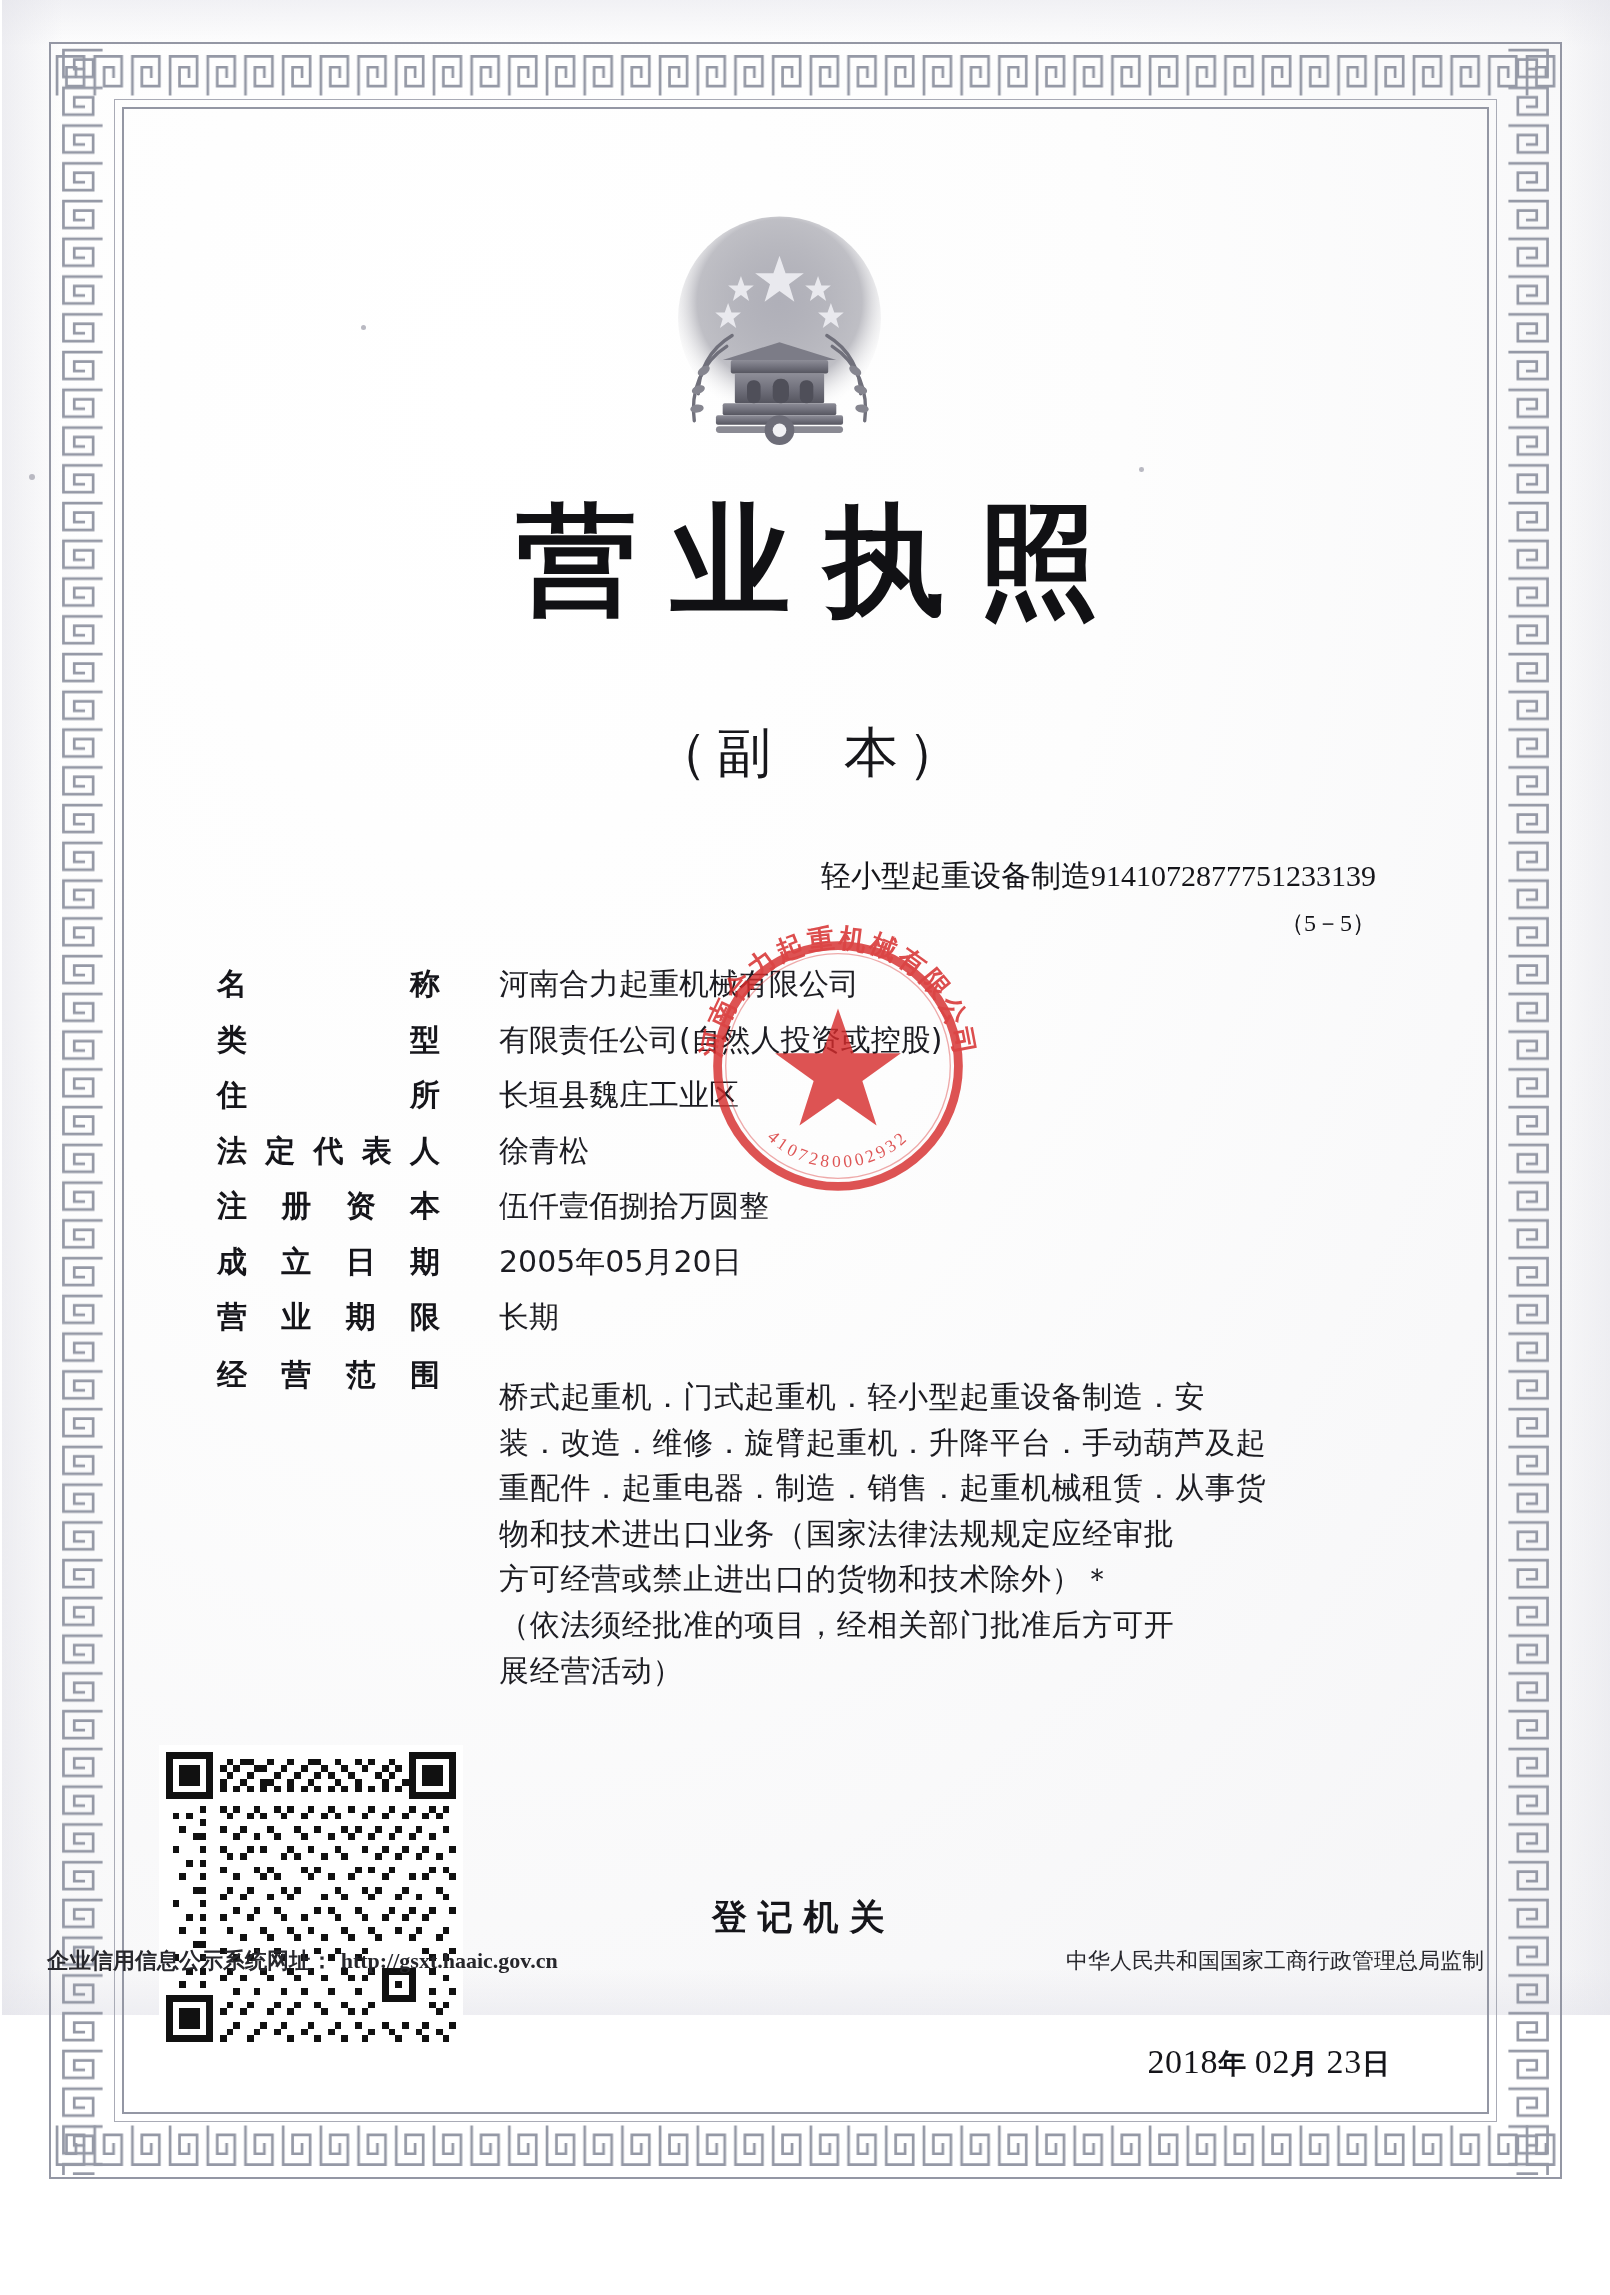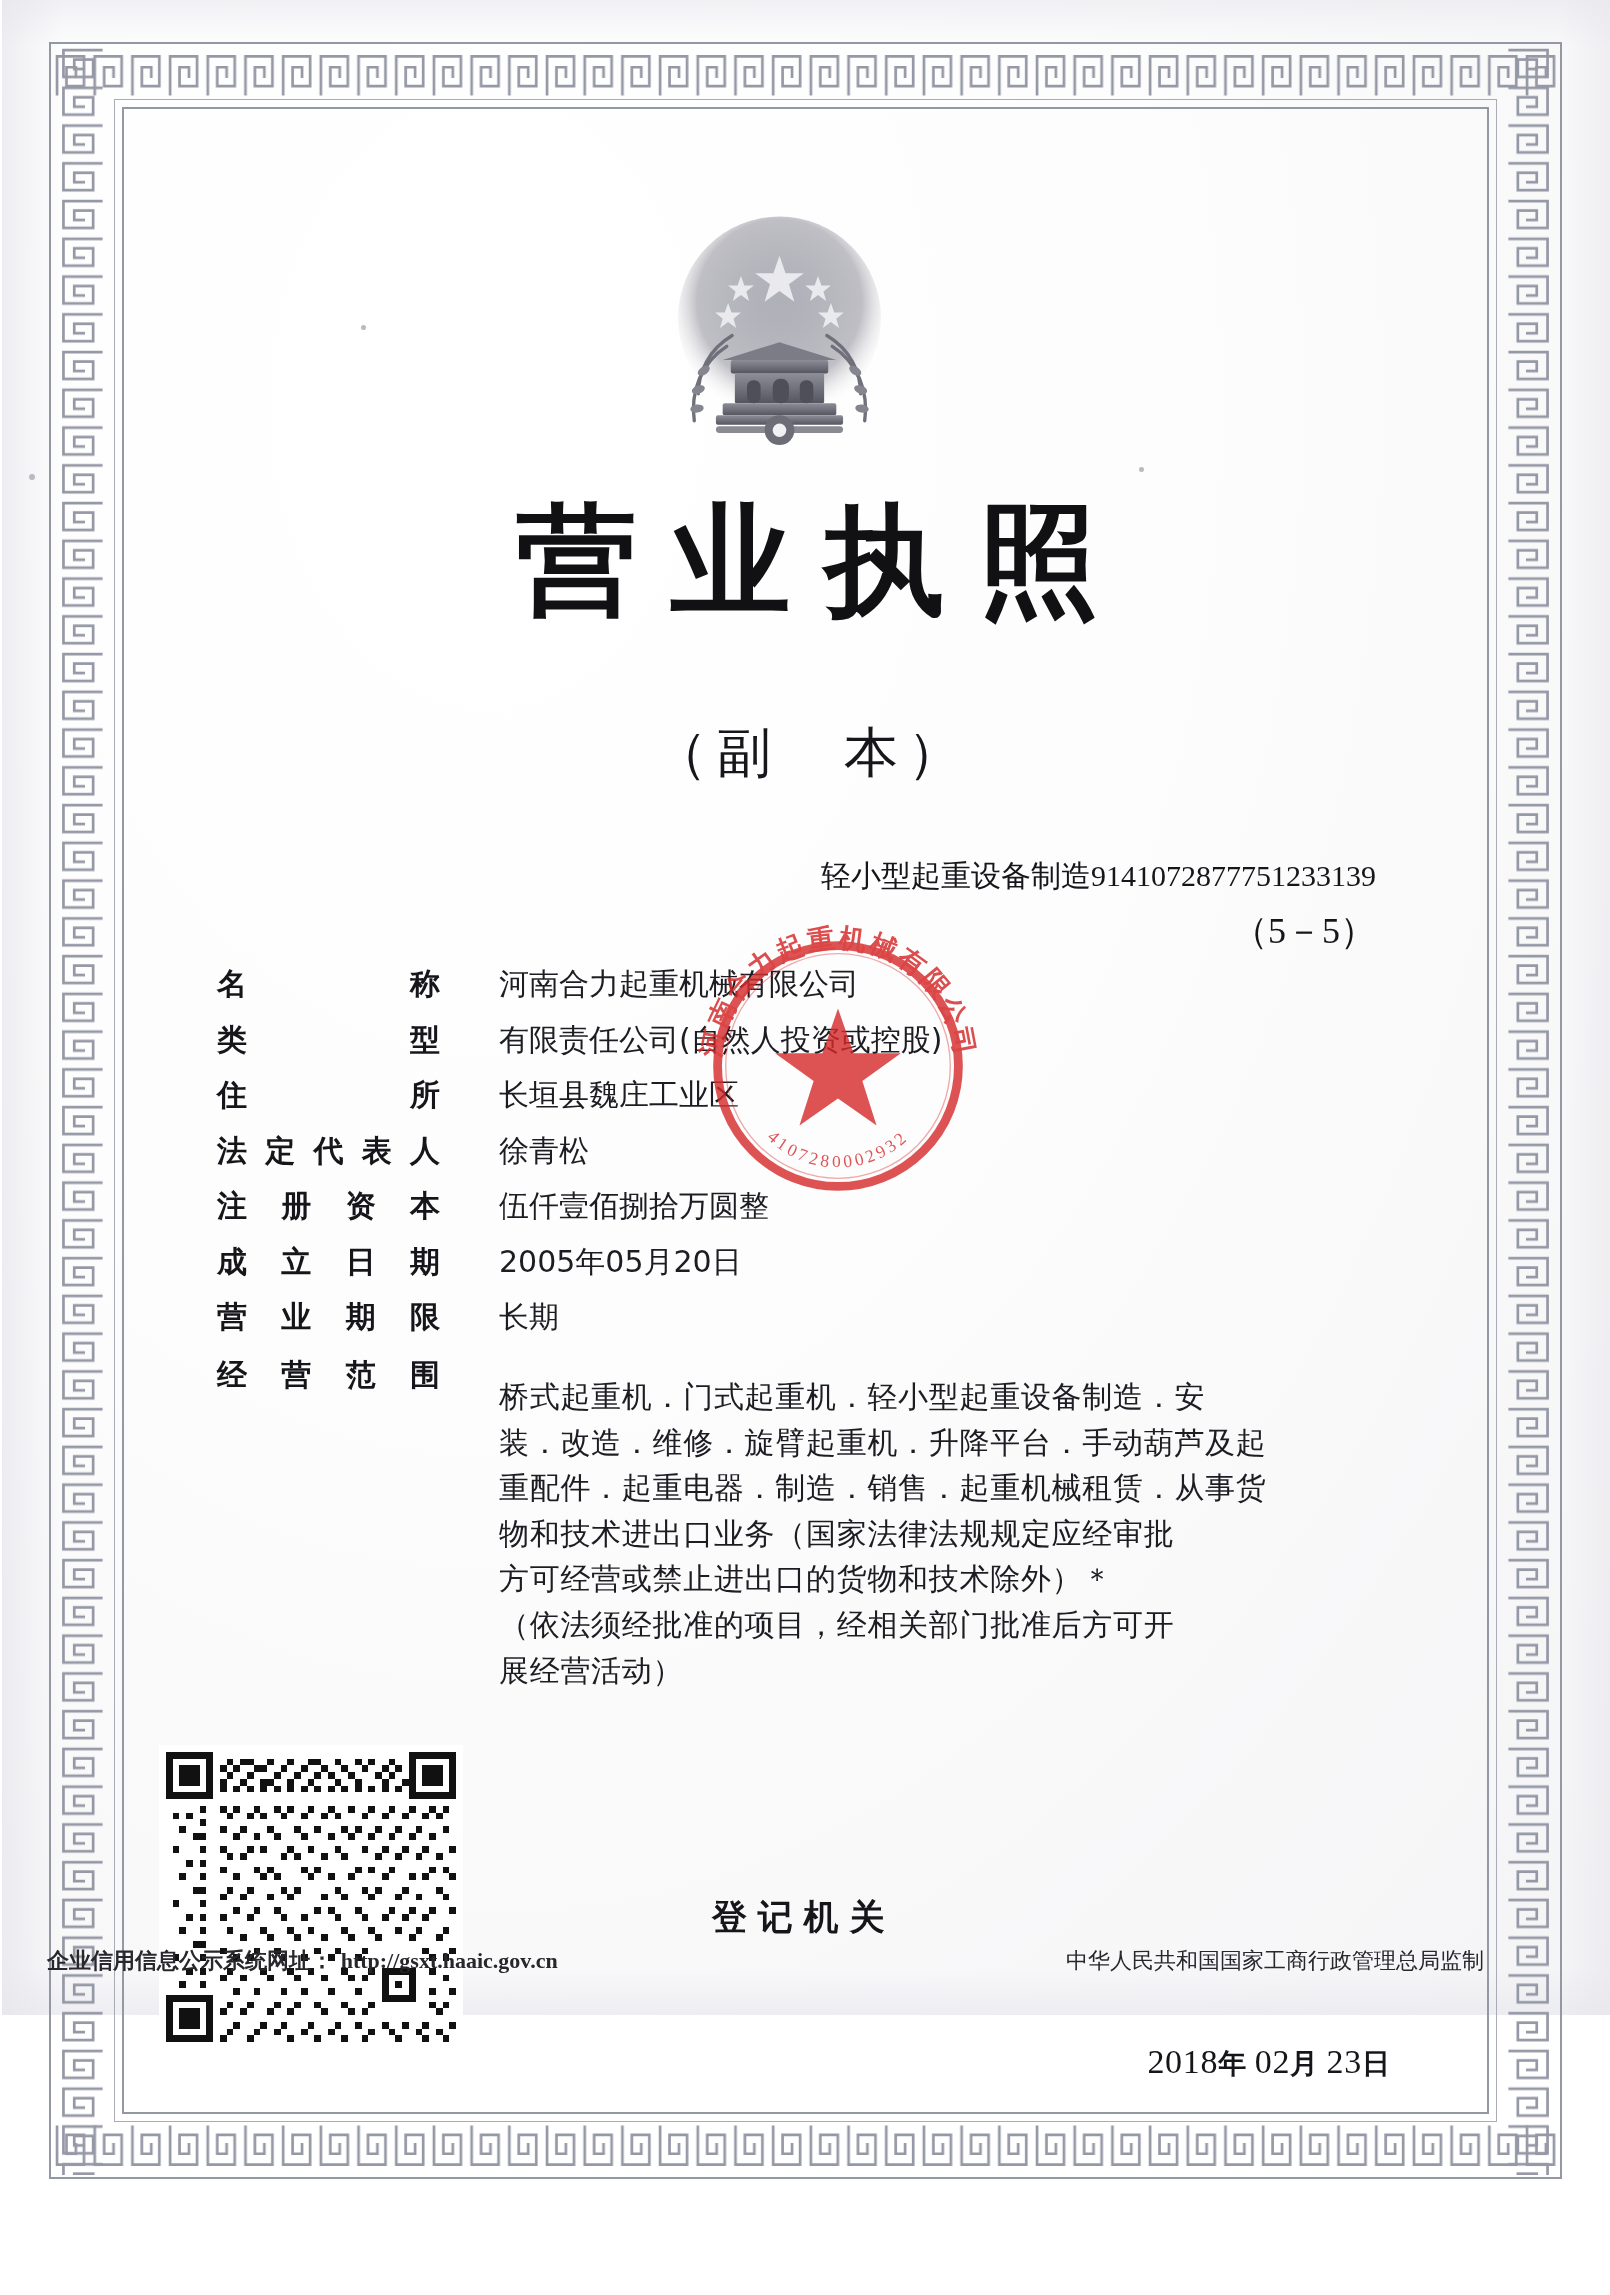"（5－5）" #sheet-no { font-size: 36px -> 24px }
